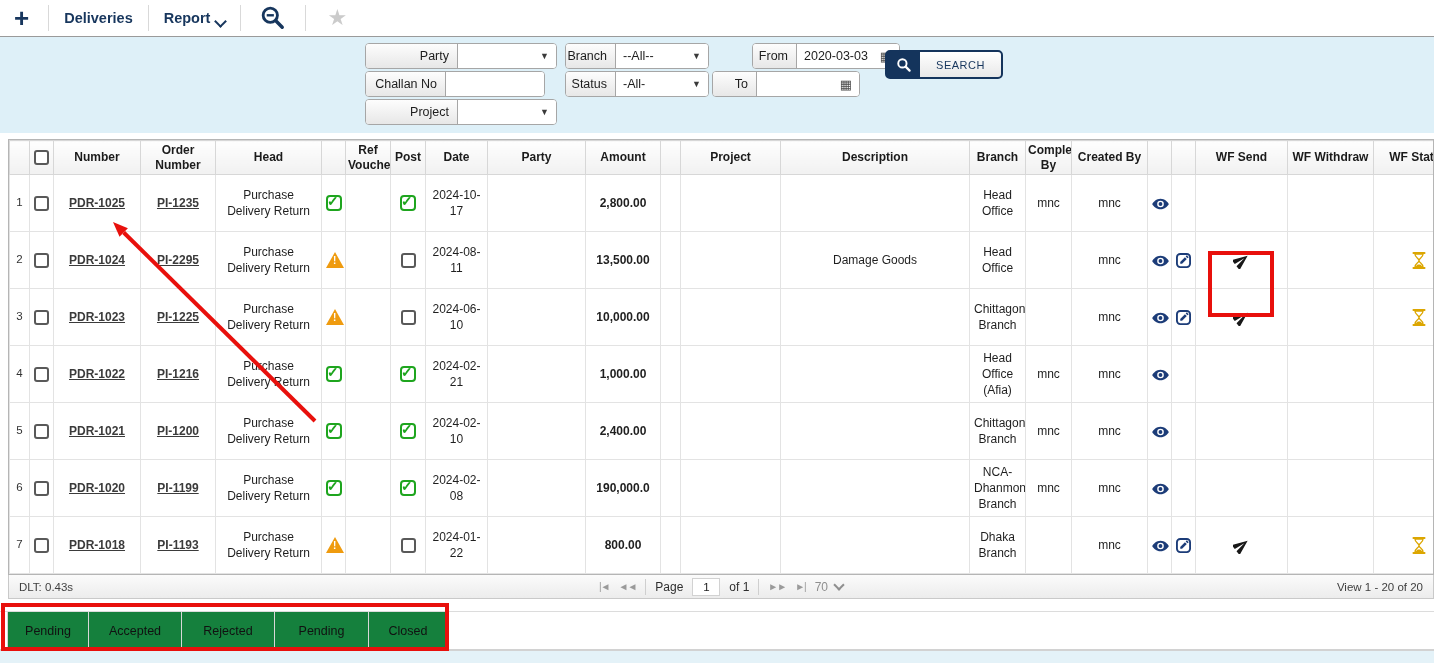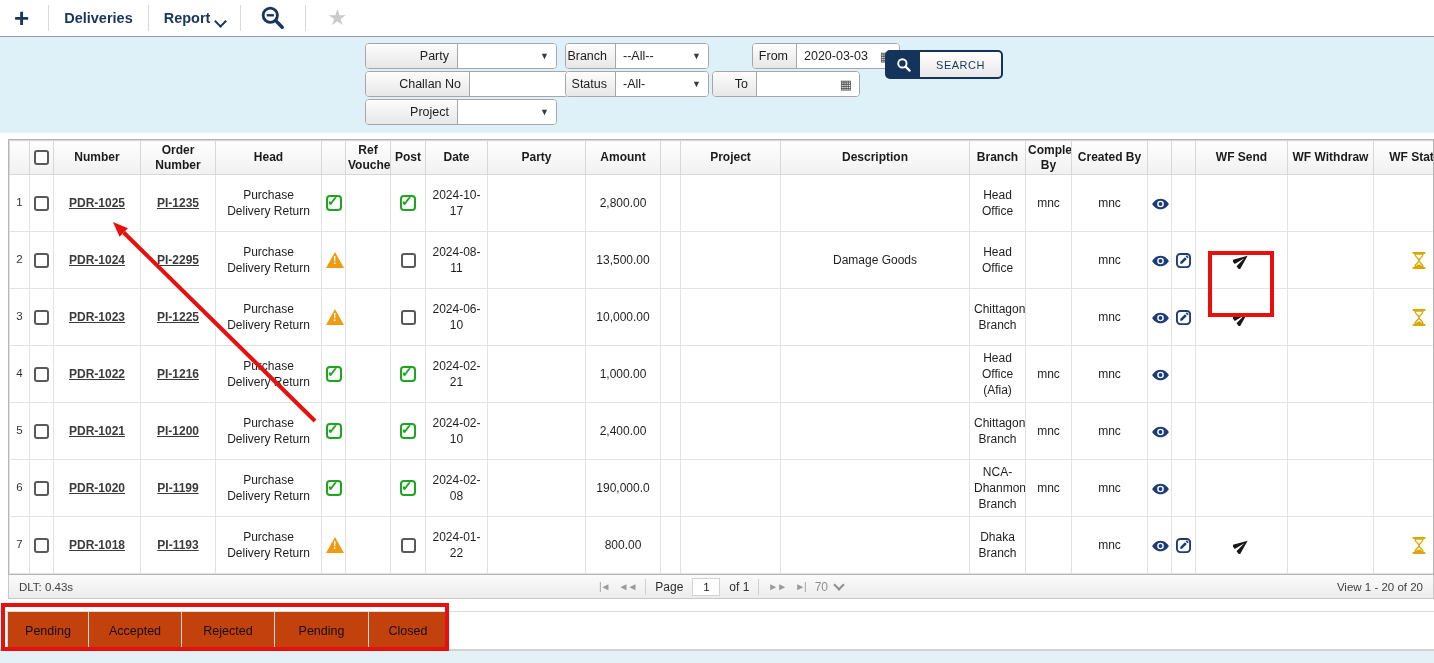"Challan No" span.ff-label { width: 104px -> 80px }
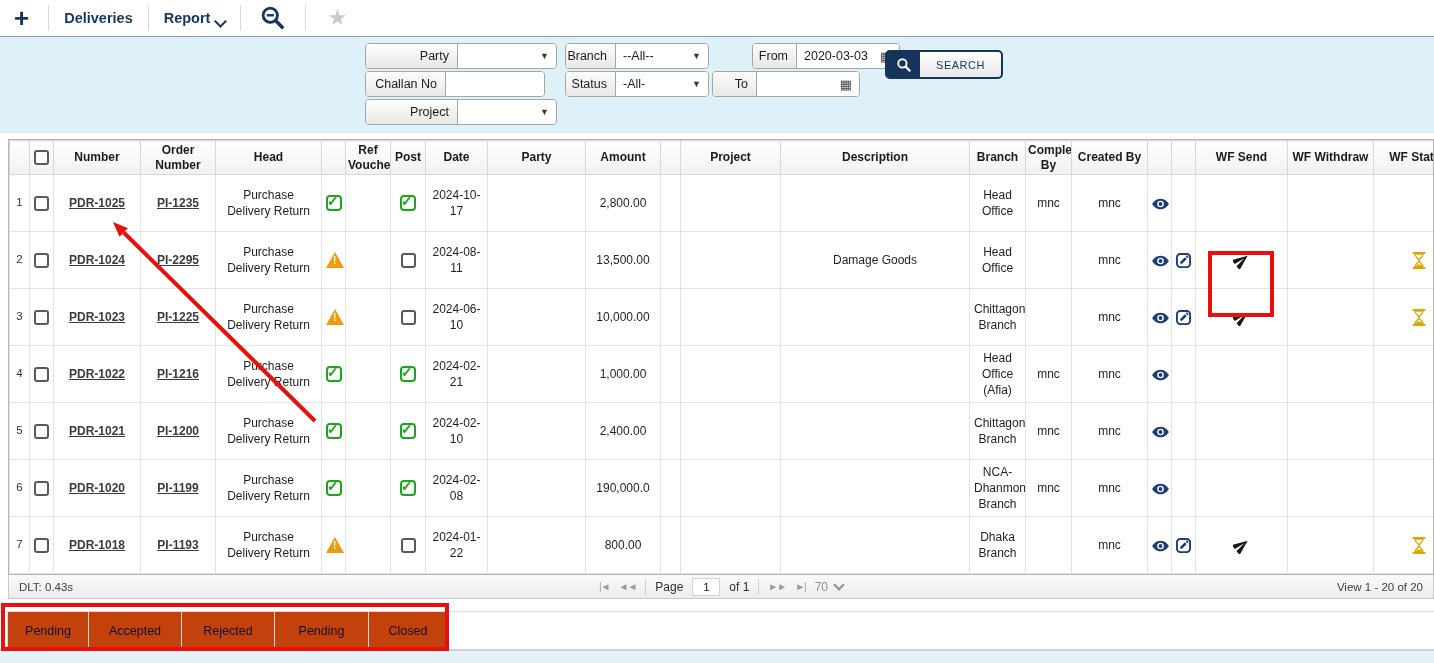"2,800.00" .c-amount { font-weight: normal -> bold }
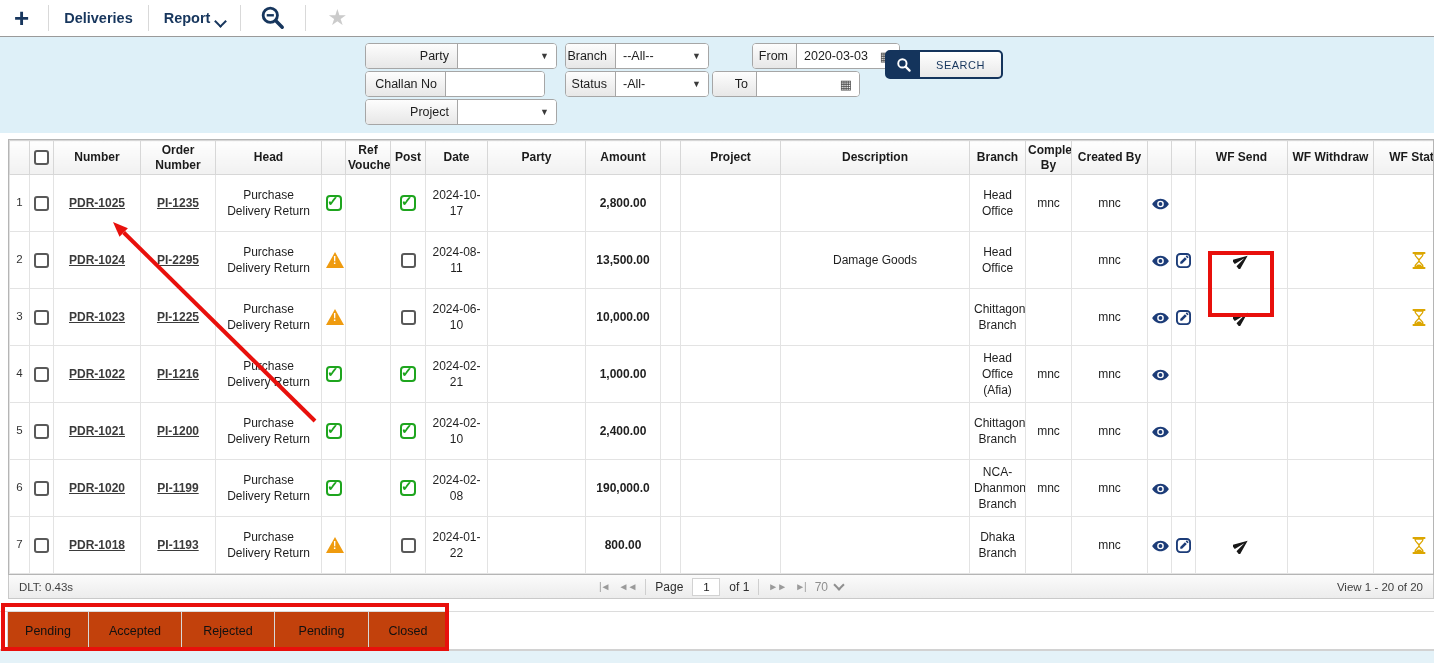"Pending" .tab { background: #c2410c -> #15803d }
